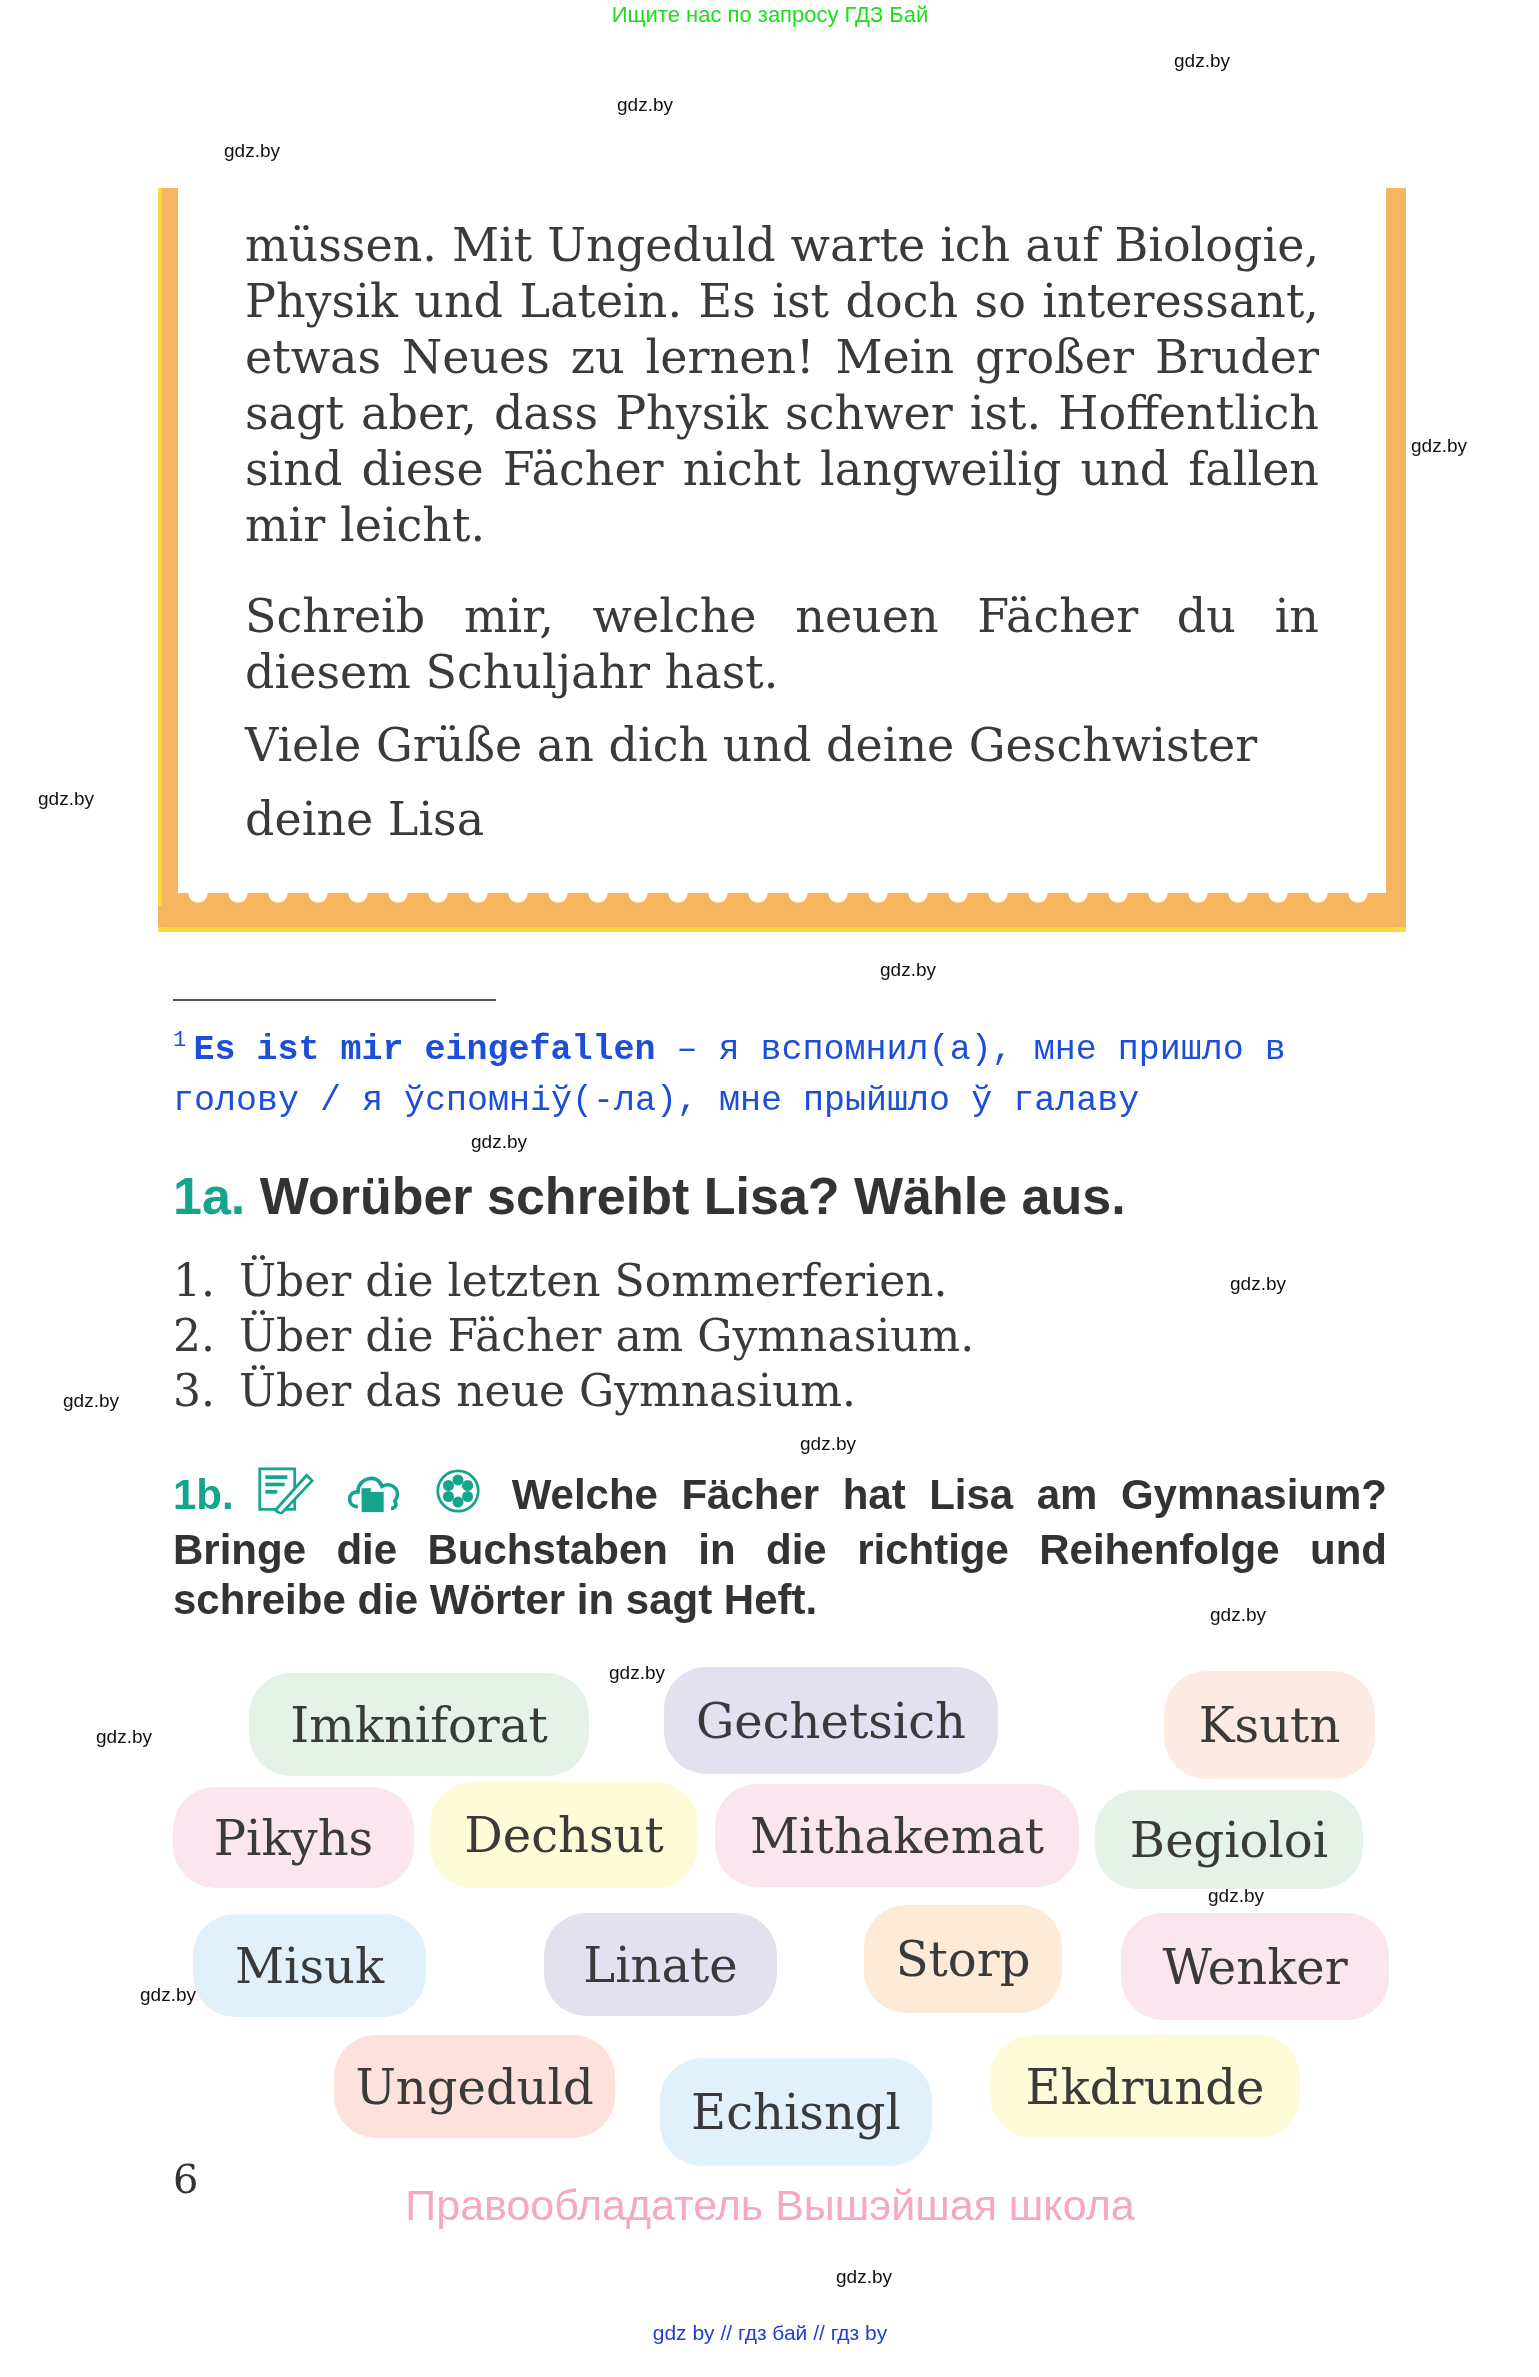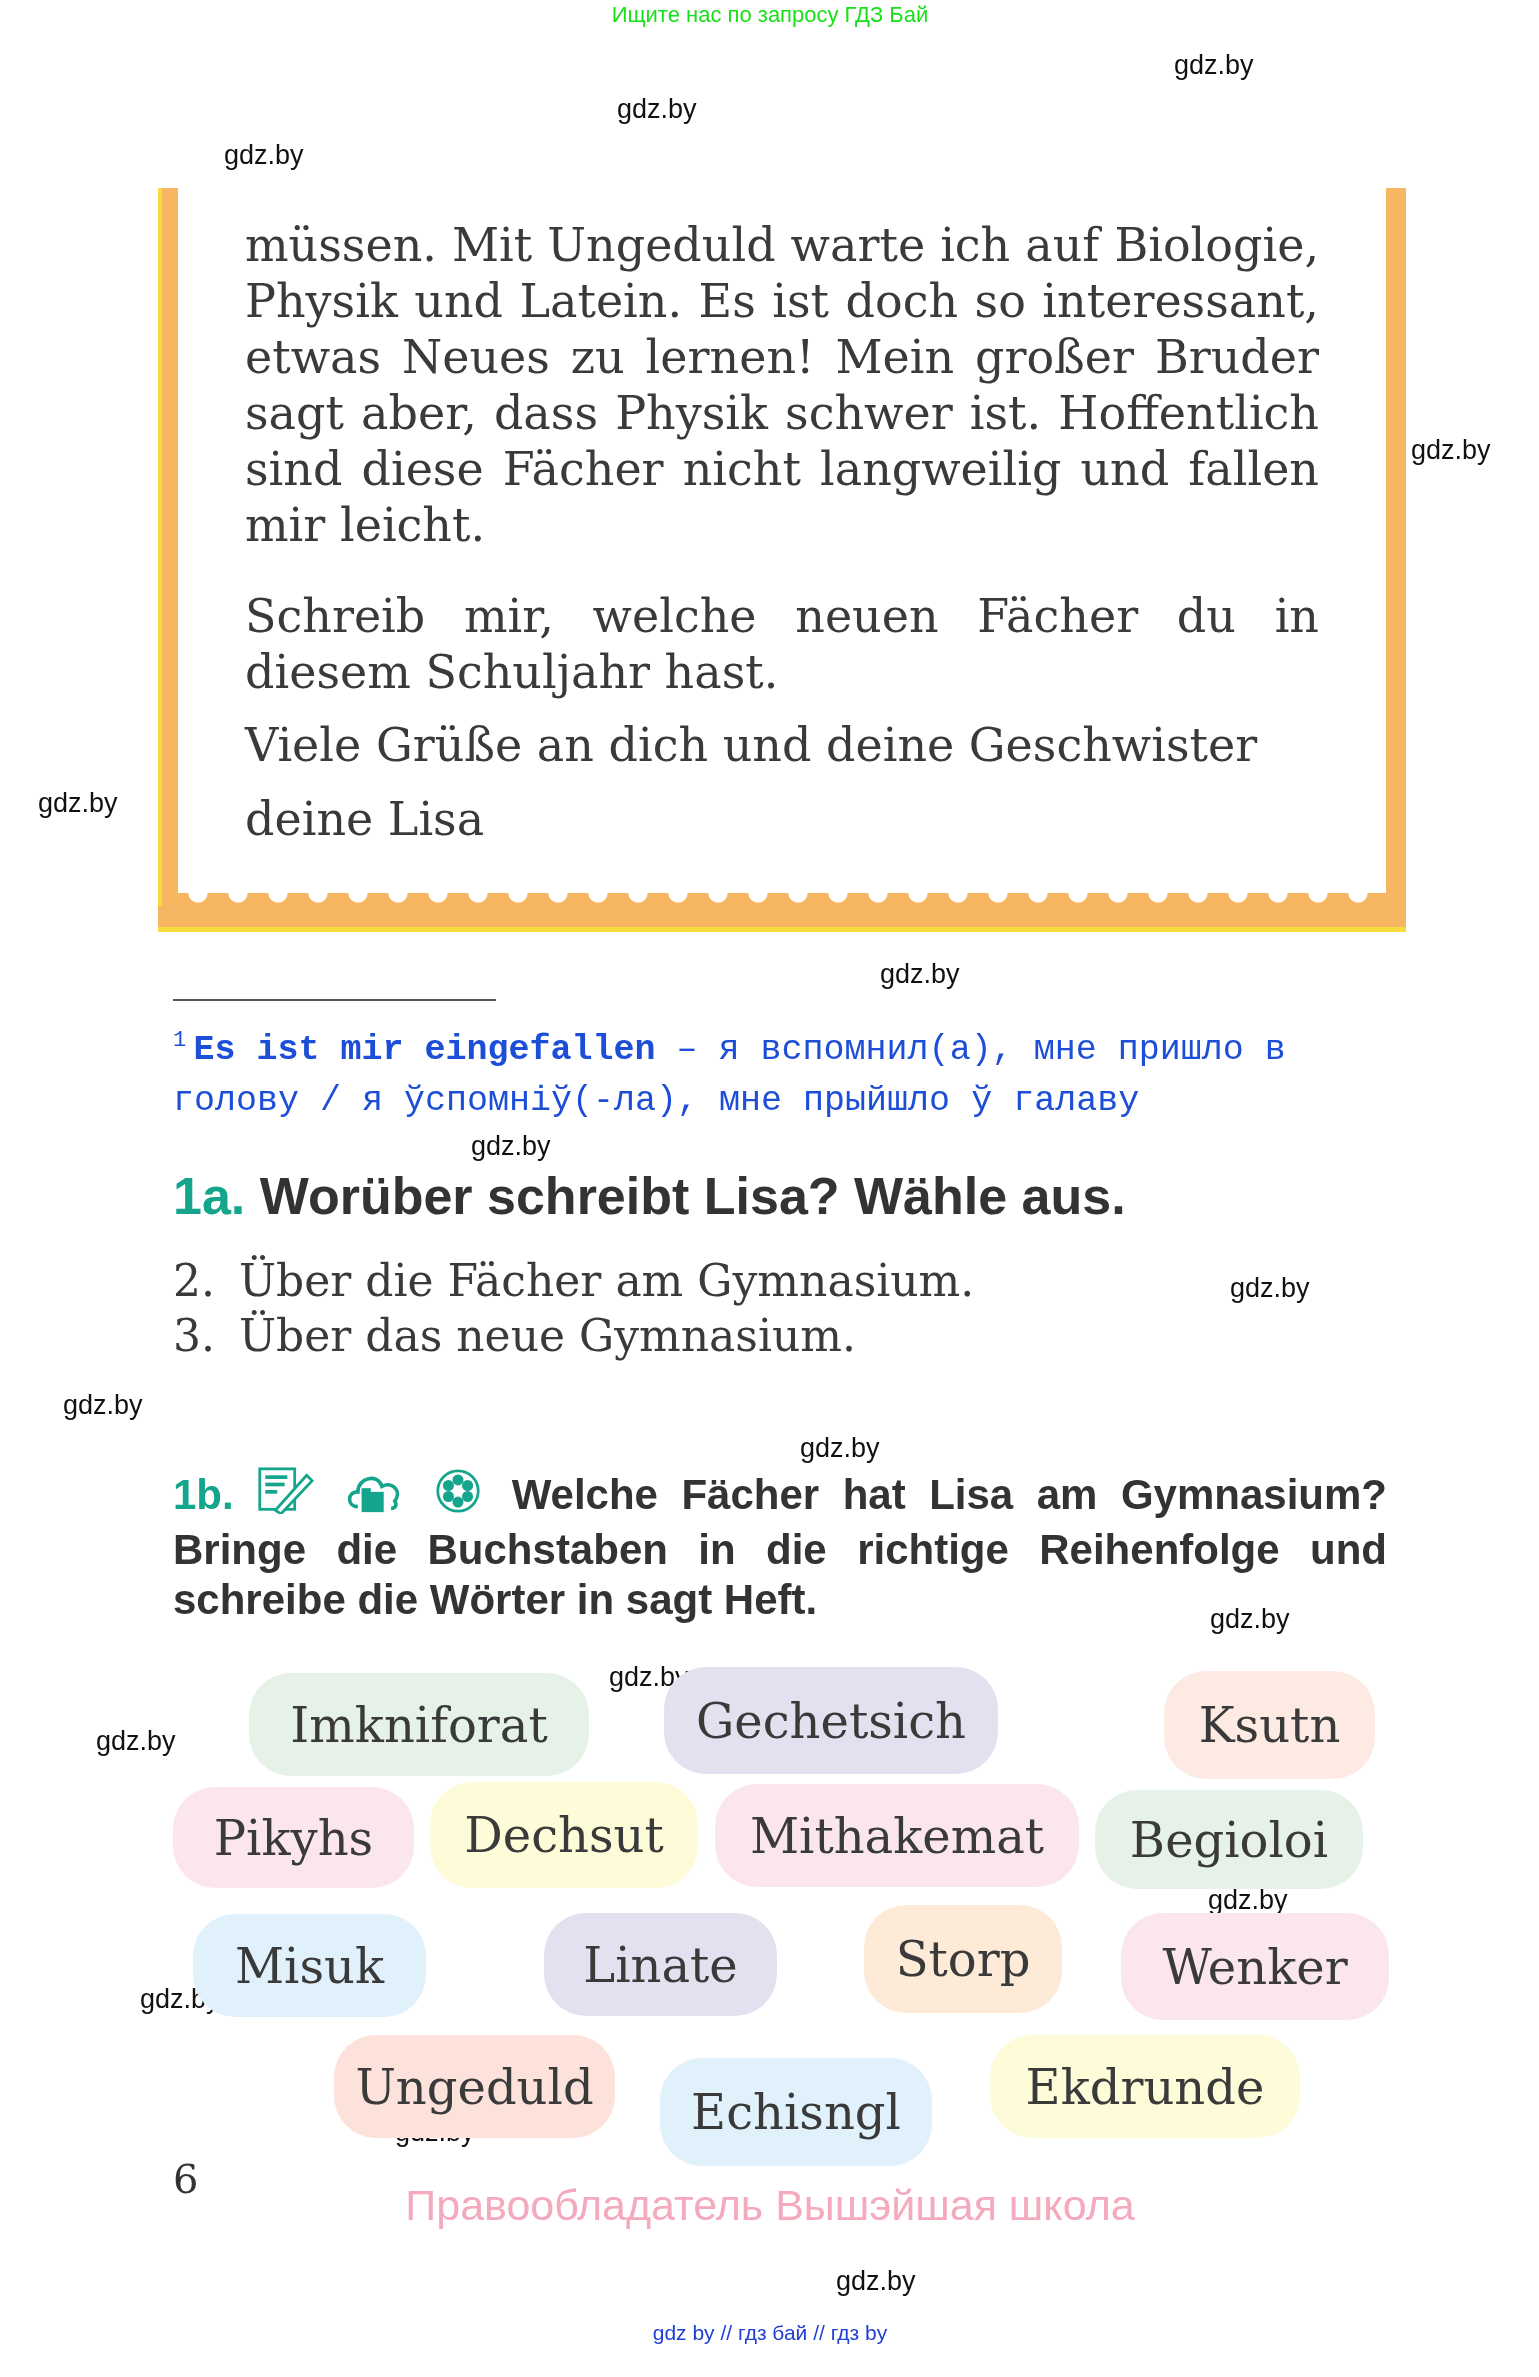"gdz.by" .wm { font-size: 27px -> 19px }
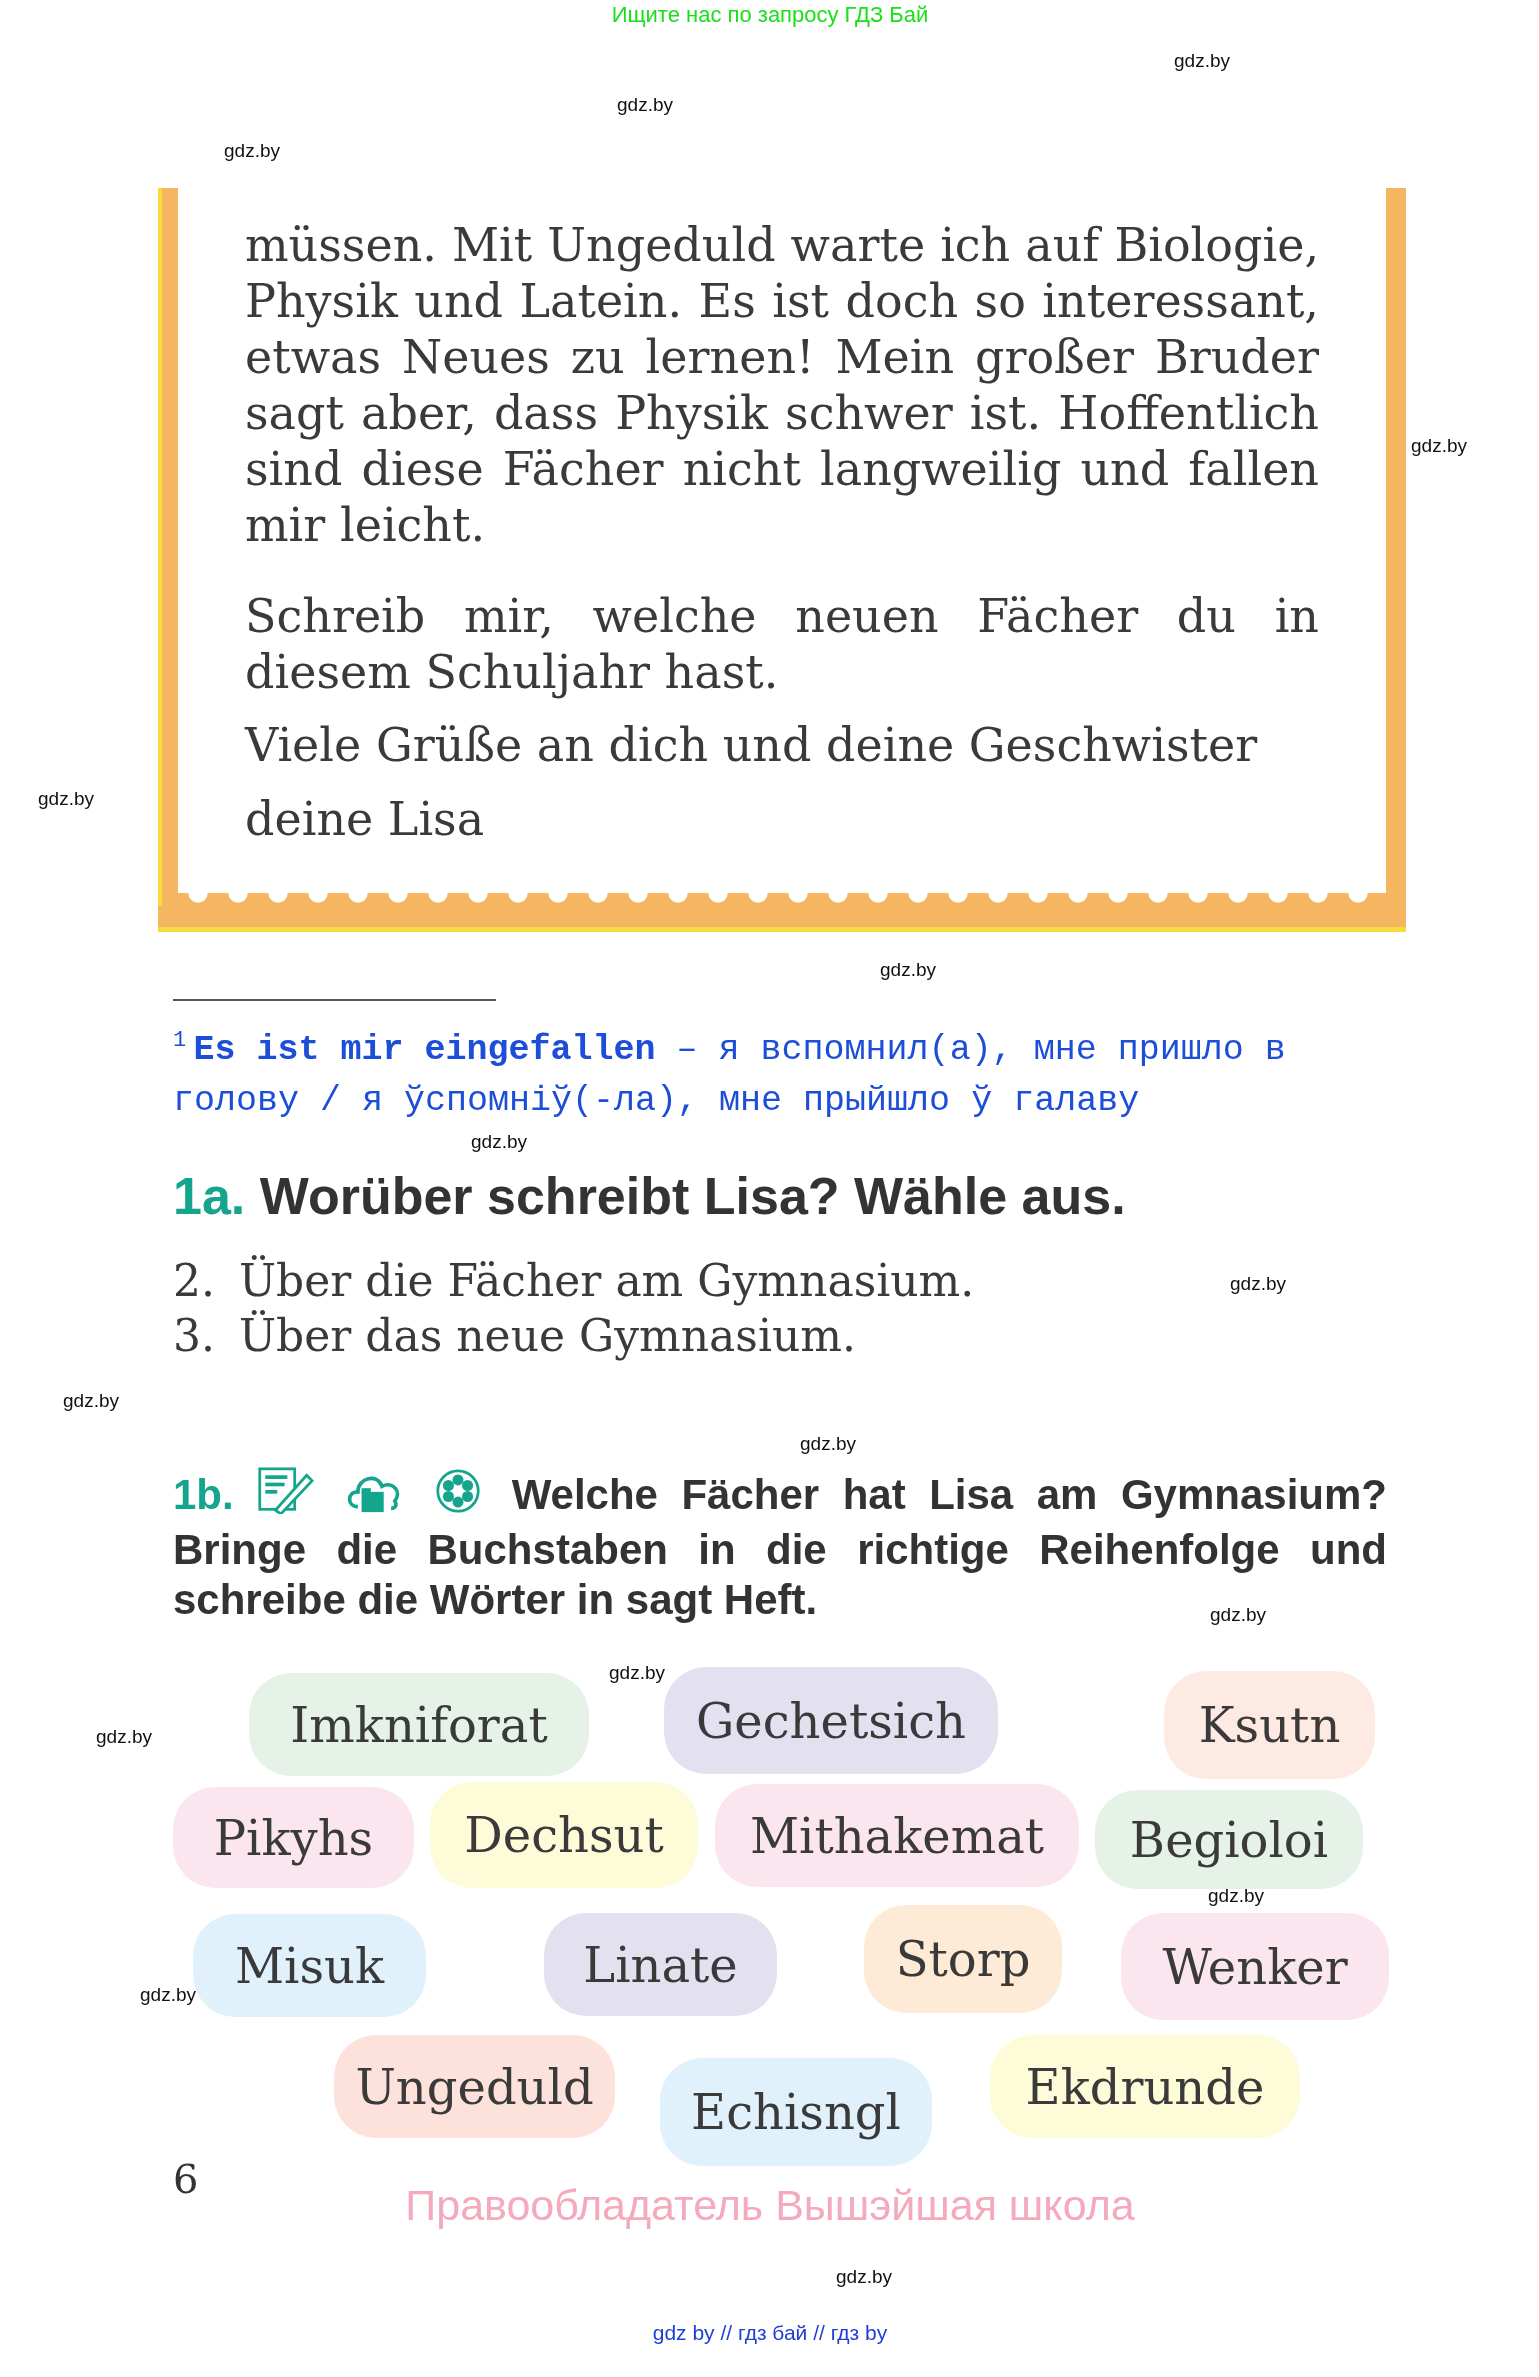"1. Über die letzten Sommerferien." div.item { html: none -> <div><span>1.</span><span>Über die letzten Sommerferien.</span></div> }
